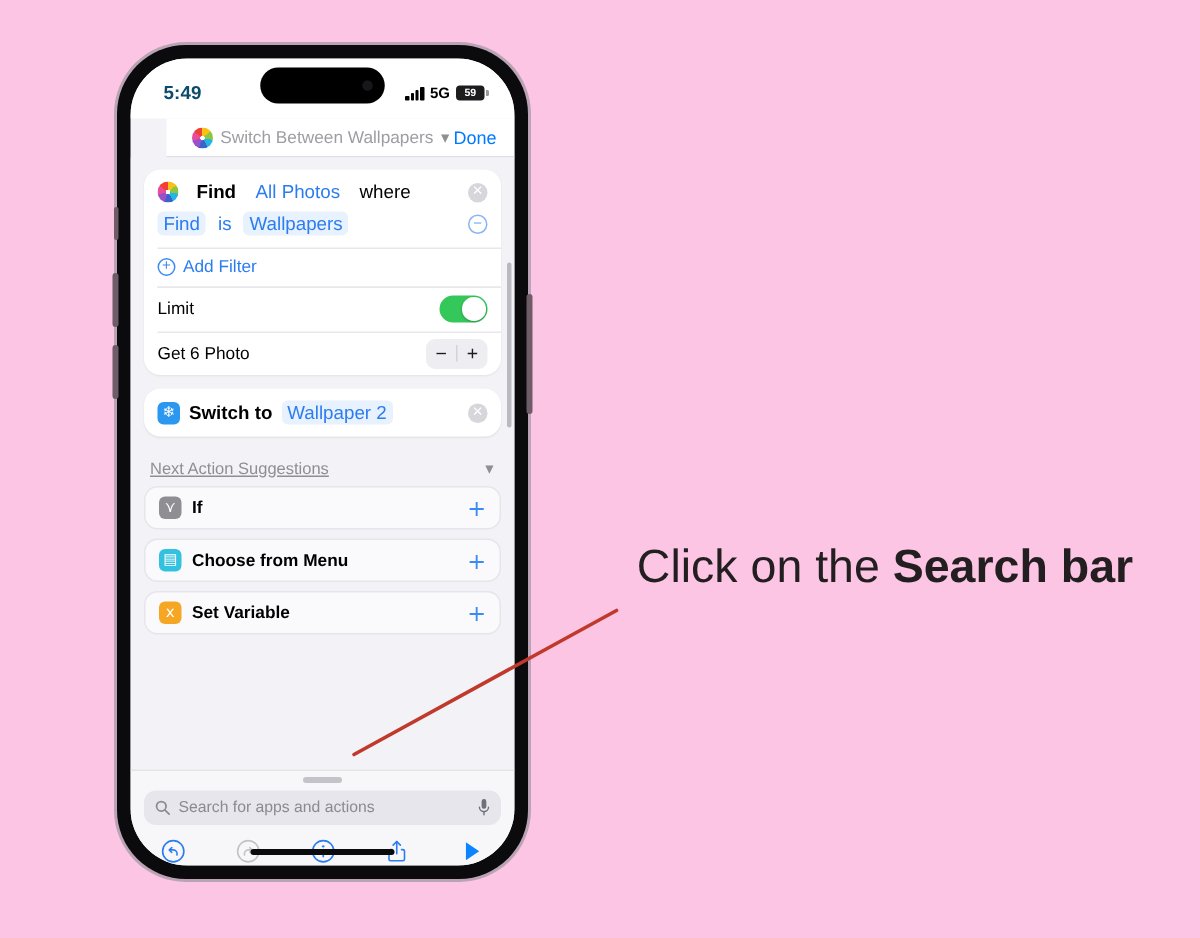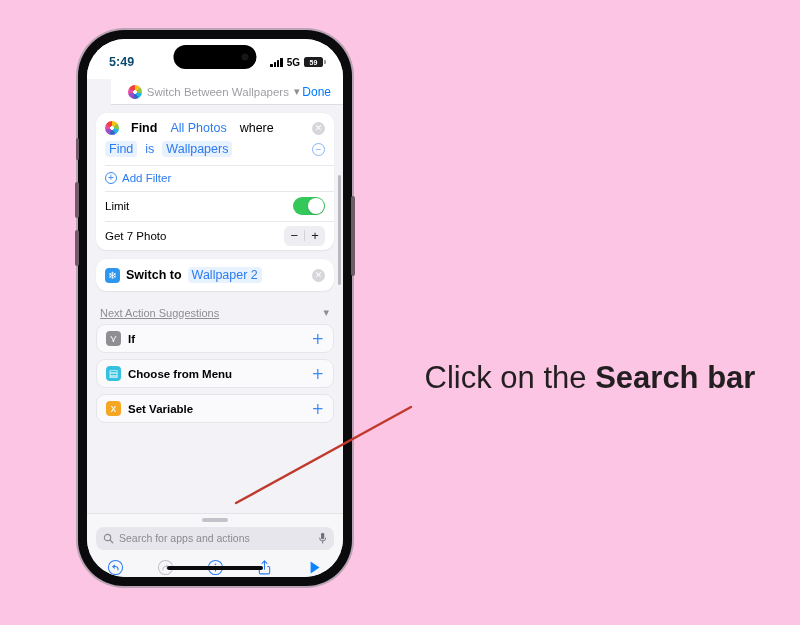"Get 7 Photo" span.lbl { text: 7 -> 6 }
